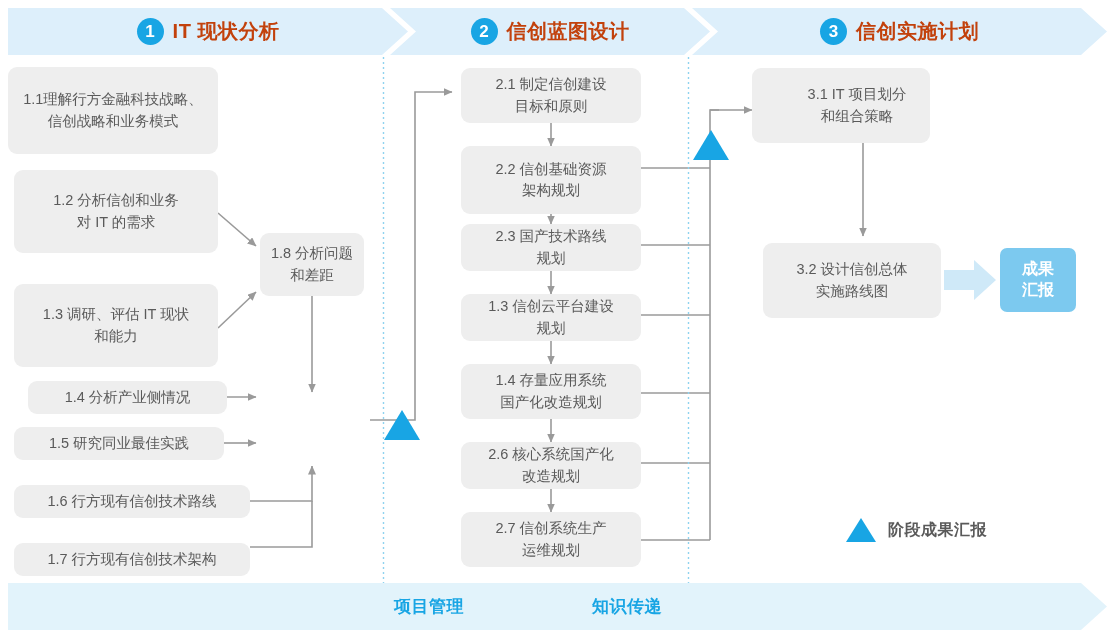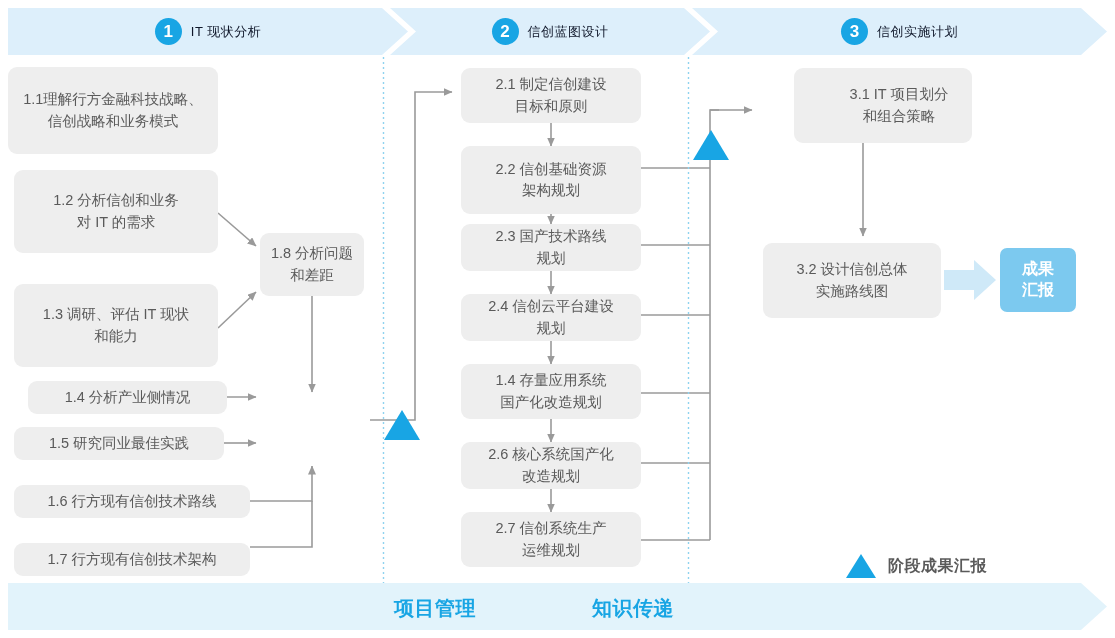"IT 现状分析" .phase .ptitle { color: #0f172a -> #c2410c; font-size: 13px -> 20px; font-weight: normal -> bold }
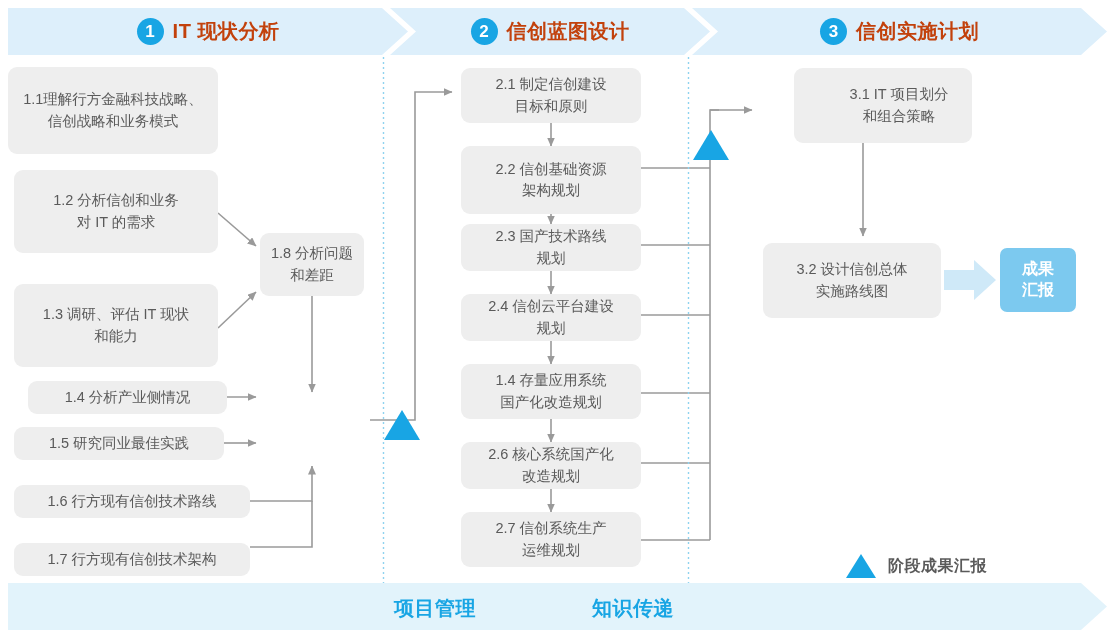"3.1 IT 项目划分" div.box { left: 794px -> 752px }
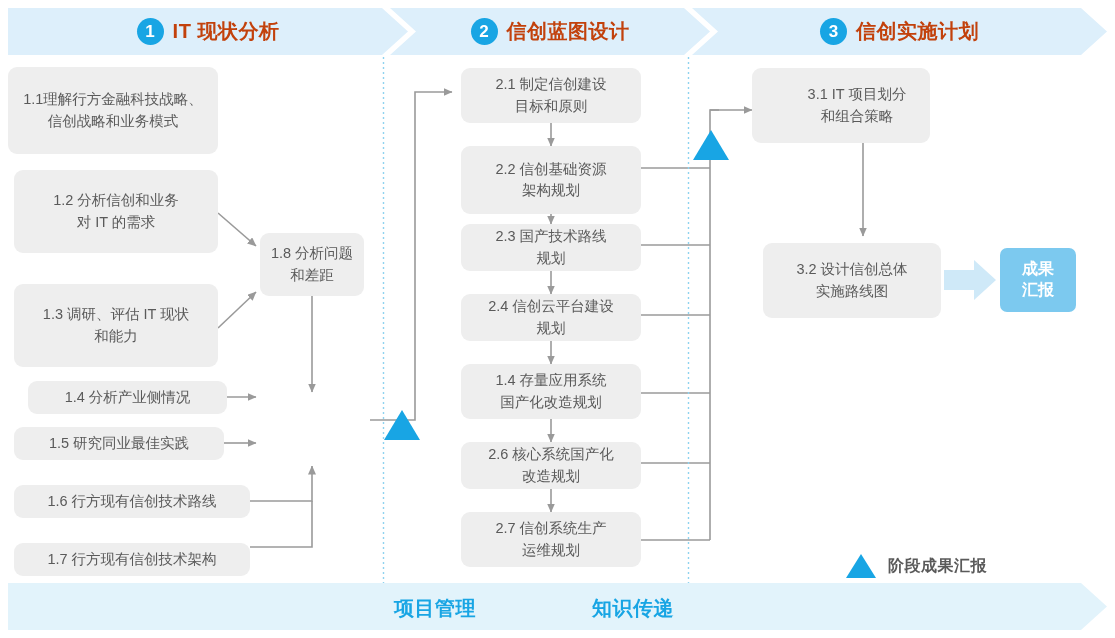"2.4 信创云平台建设" div.box { text: 2.4 -> 1.3 }
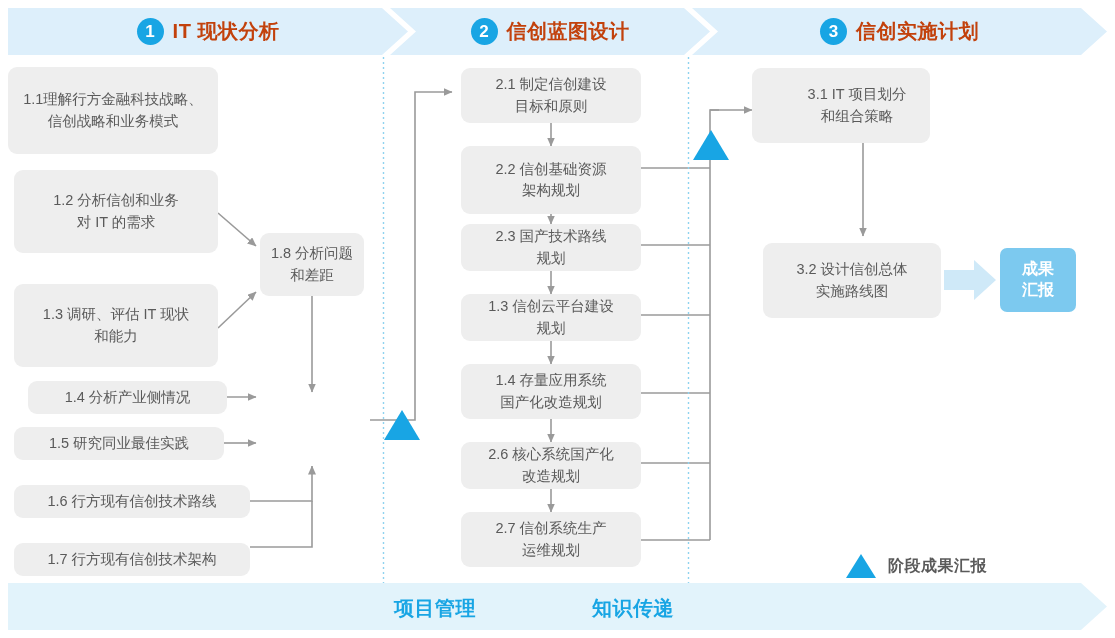"阶段成果汇报" div.legend { margin-top: 36px -> none }
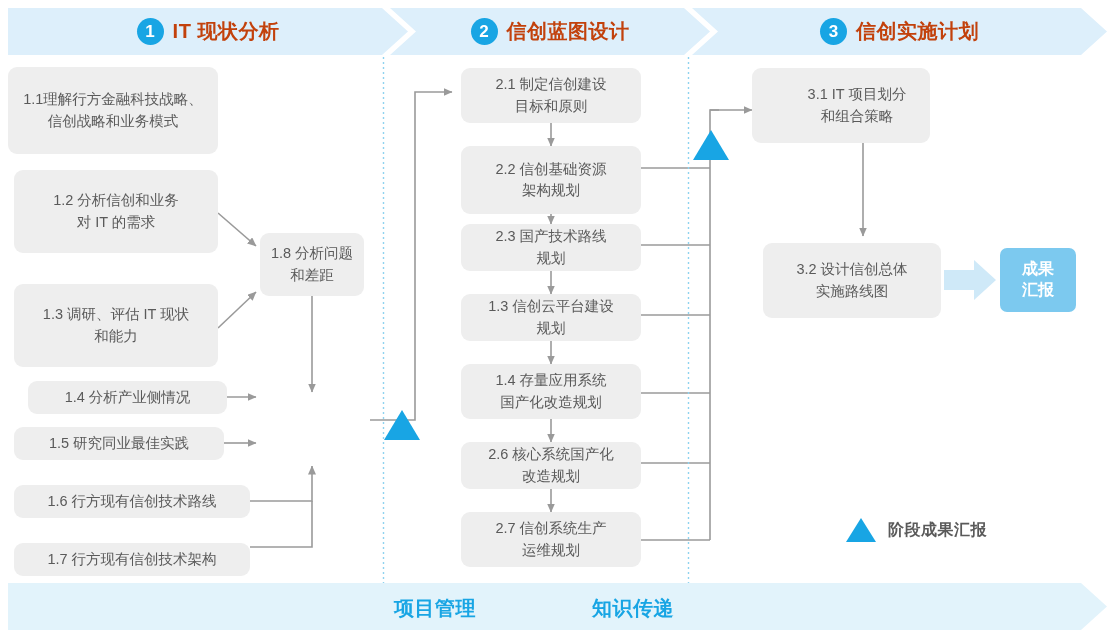"项目管理" .footlabel { font-size: 20px -> 17px }
